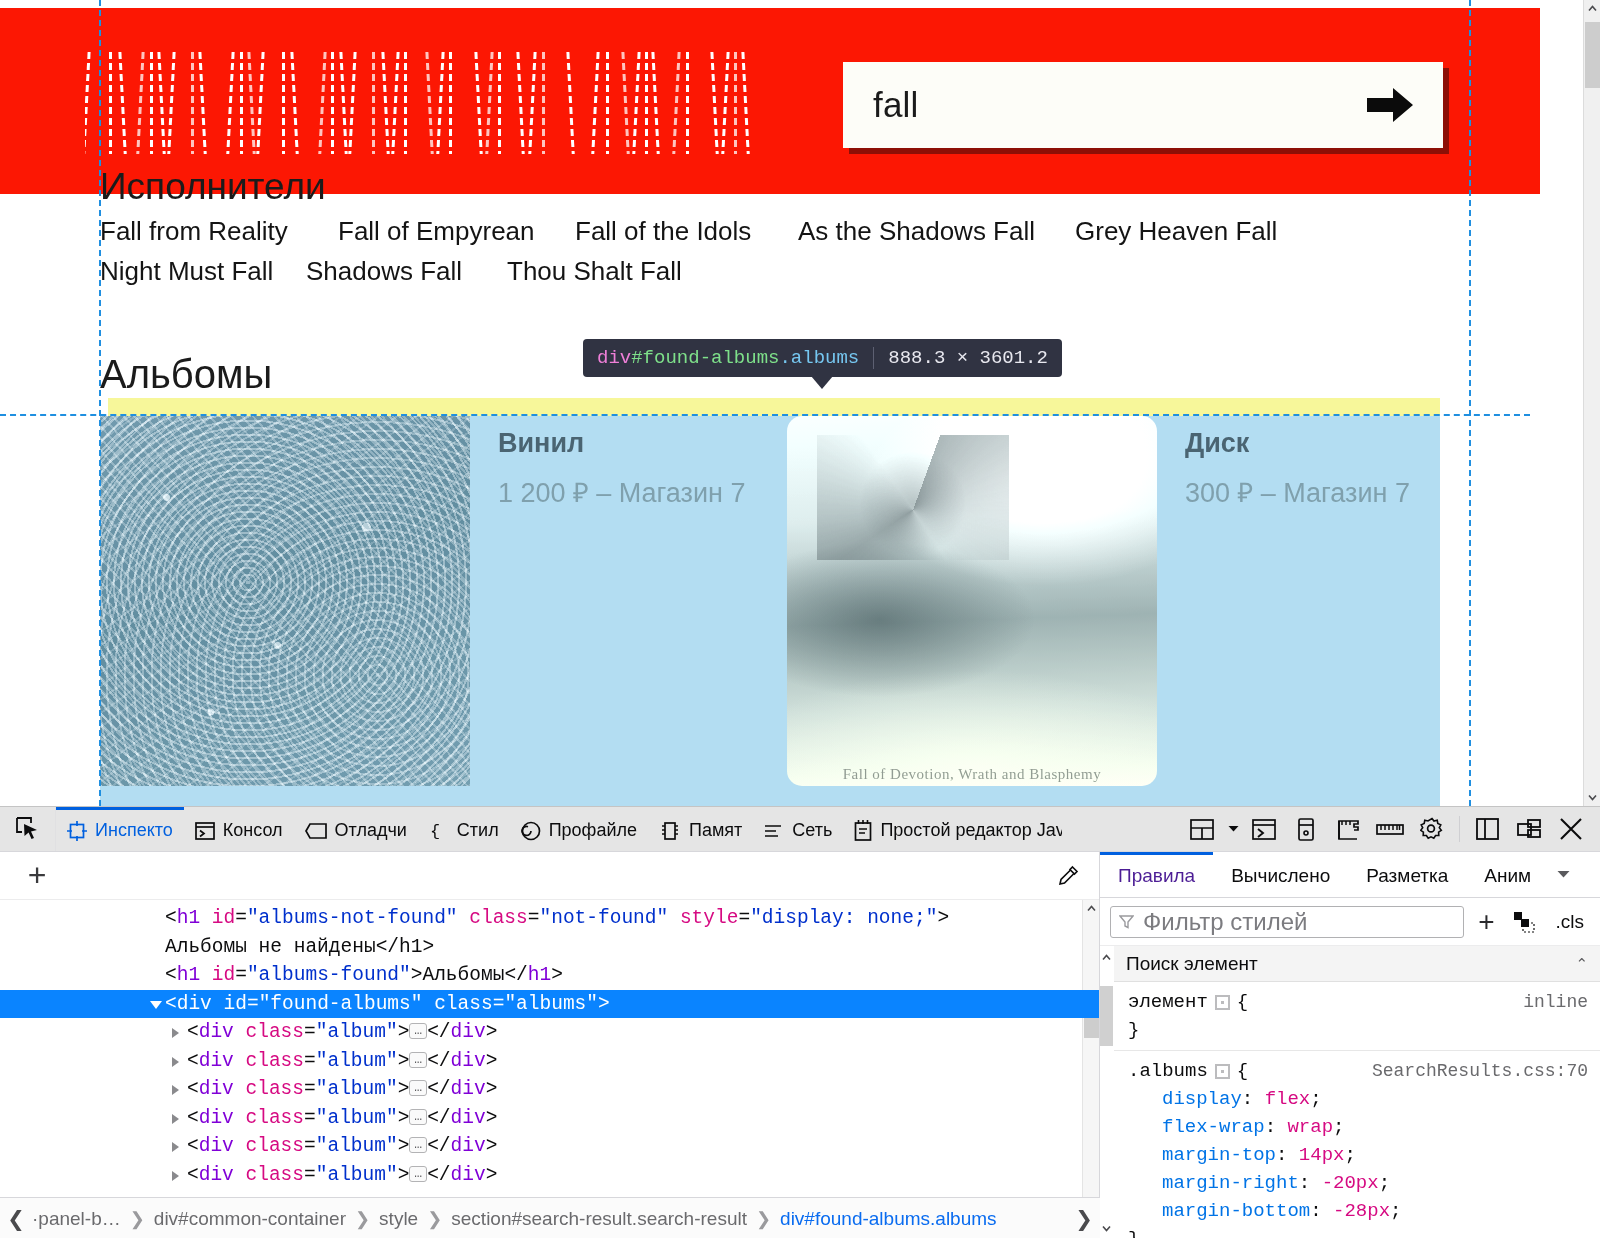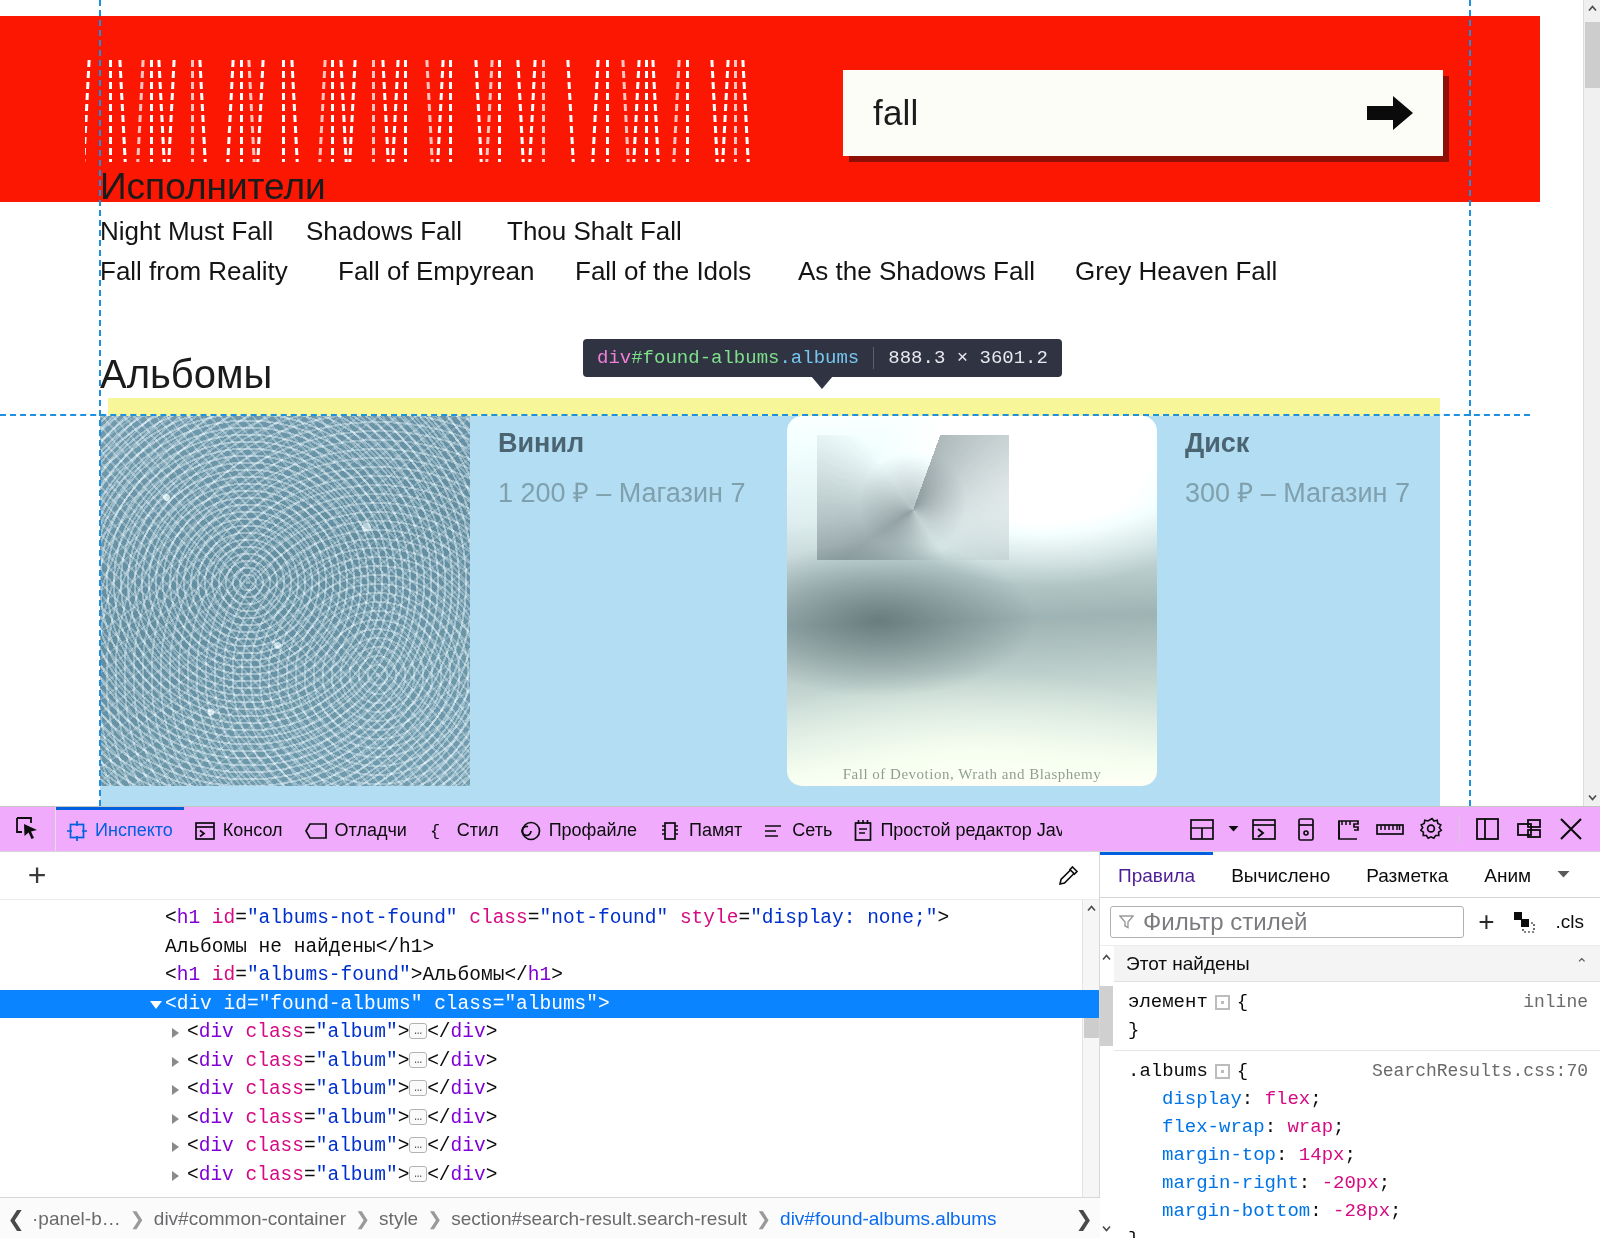"fall" .banner { top: 16px -> 8px }
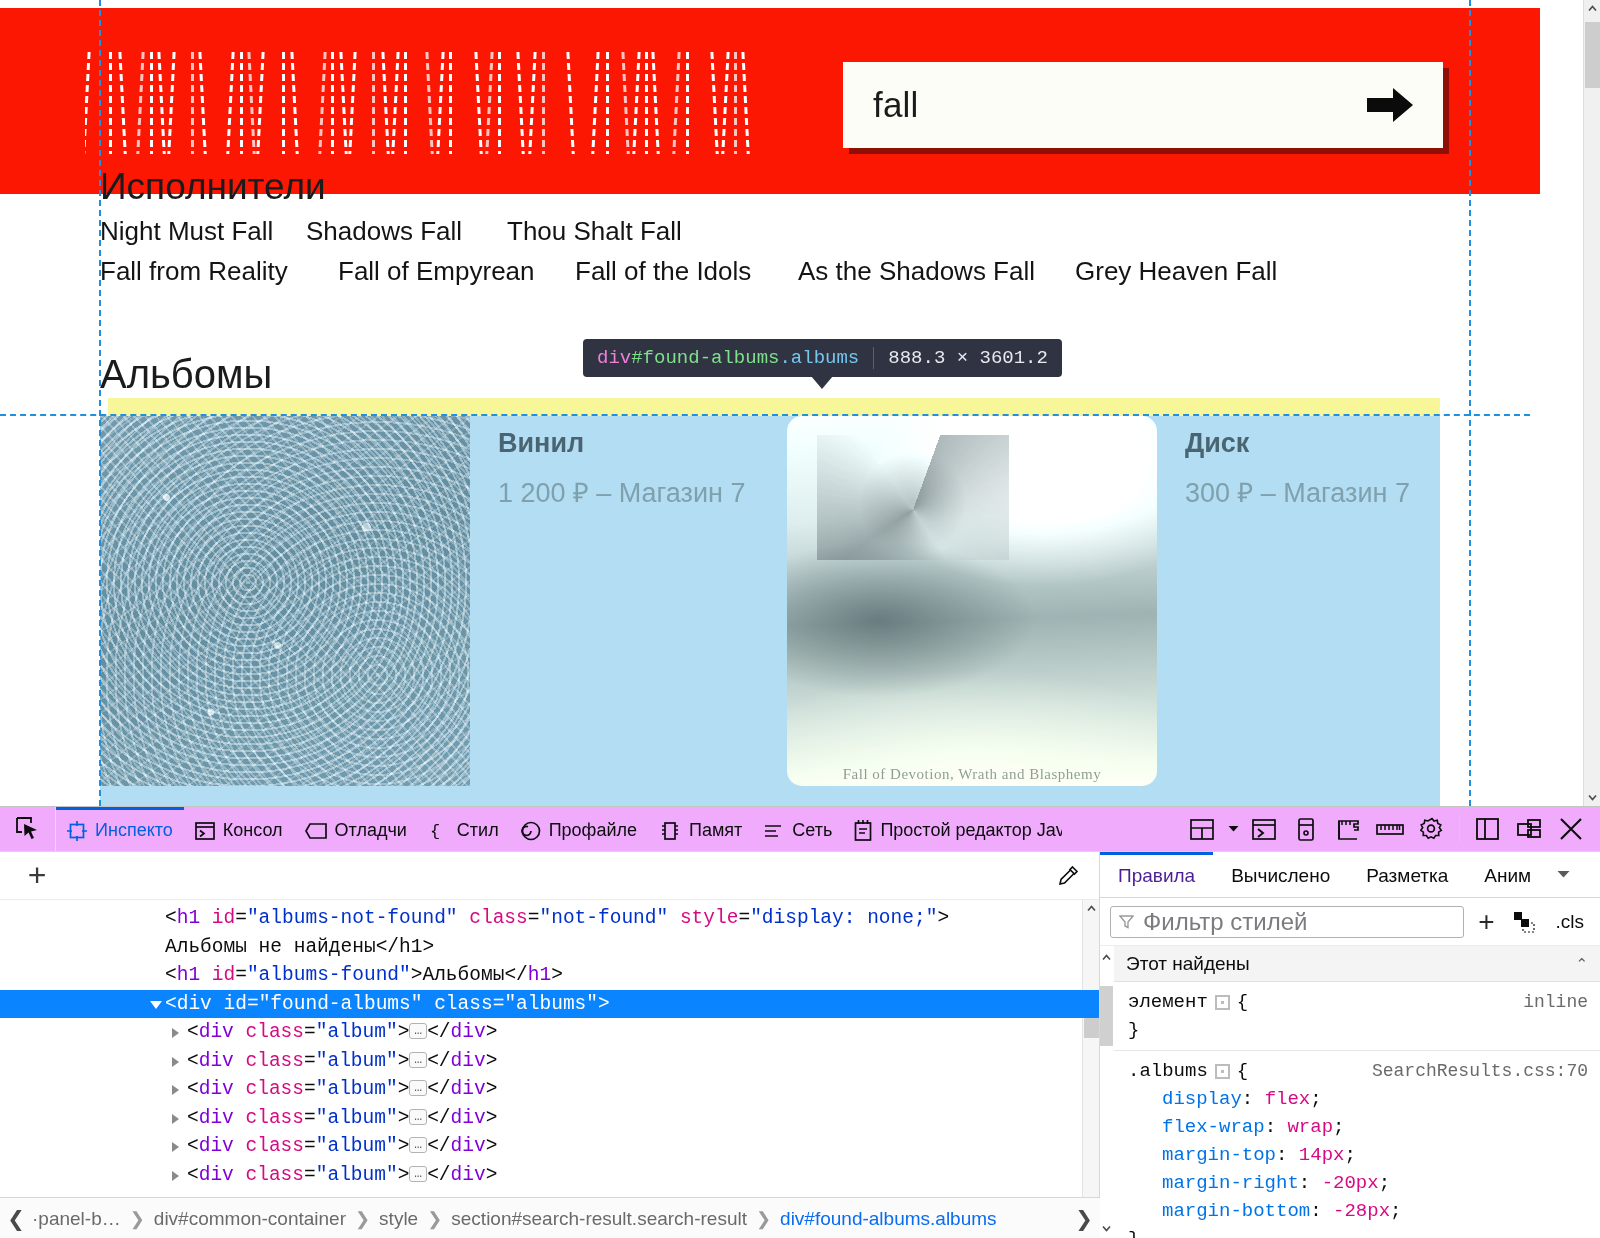"Night Must Fall" div.artist-row { order: before "Fall from Reality" -> after "Fall from Reality" }
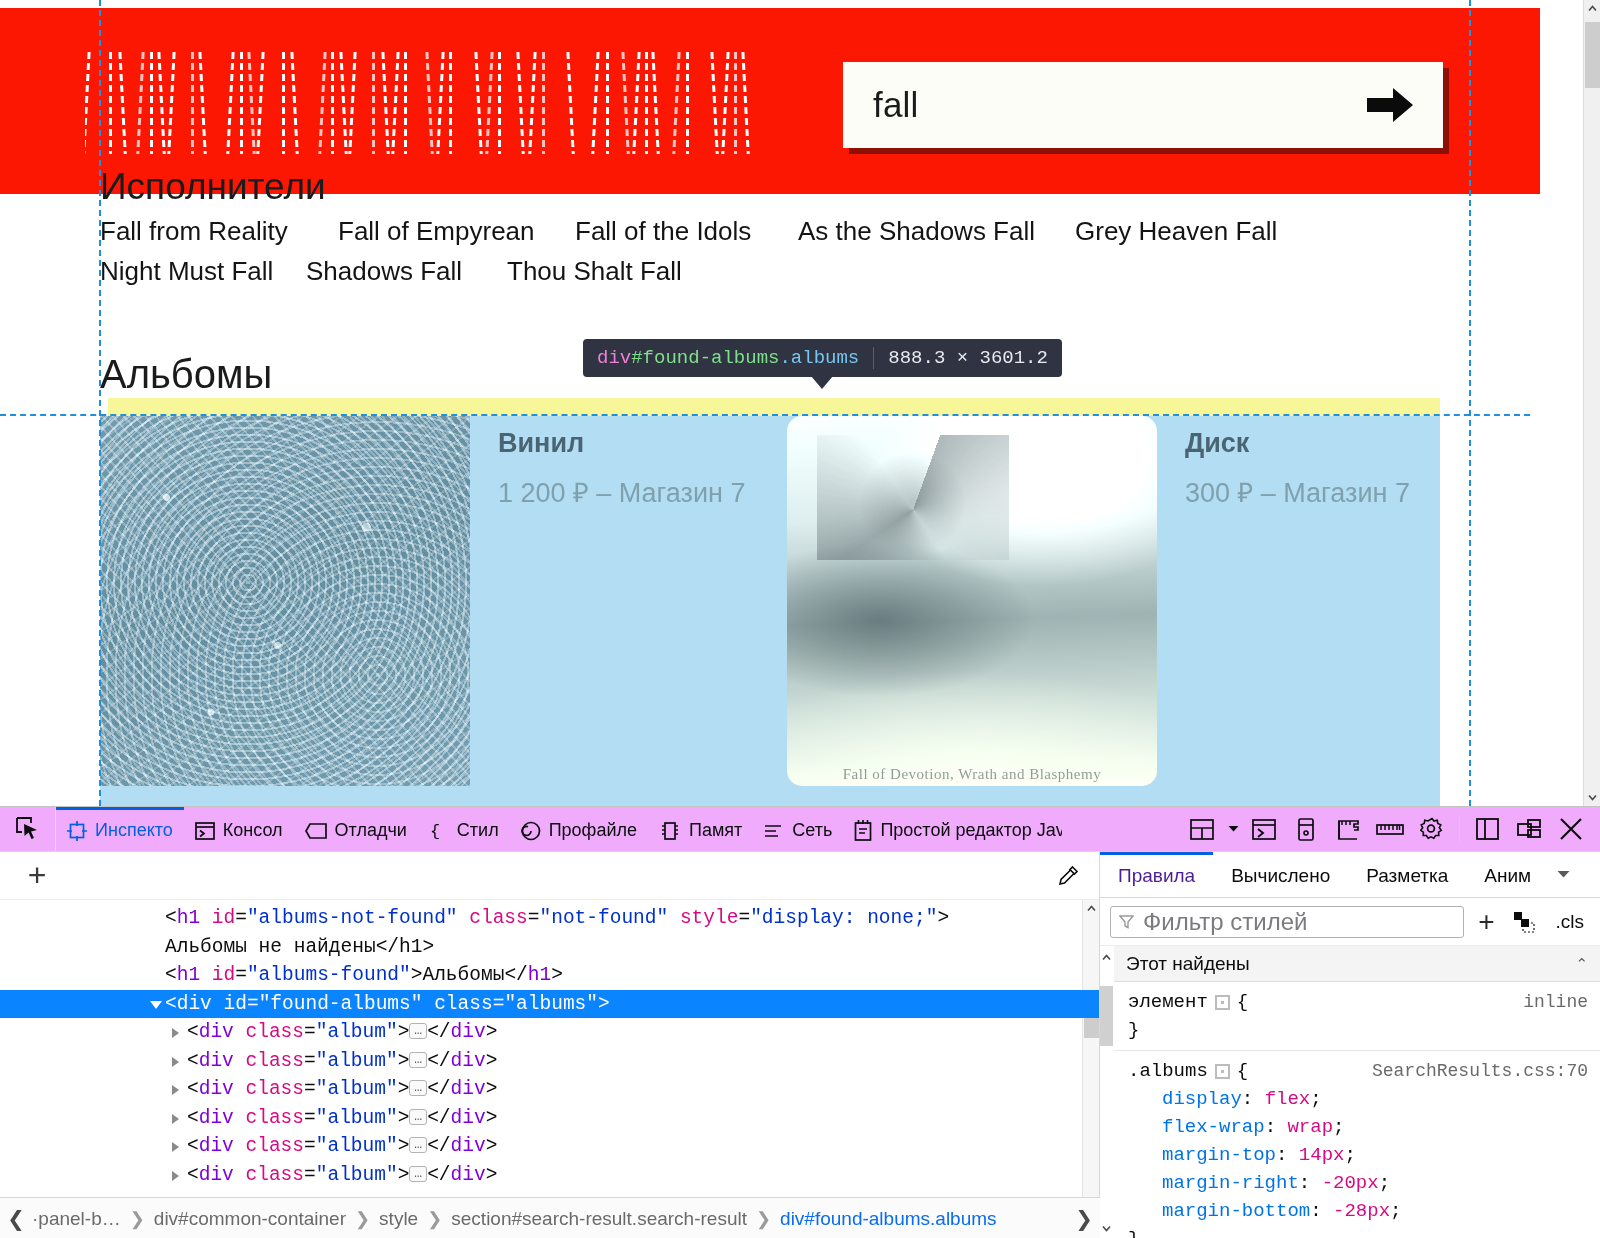"Инспекто" .dt-toolbar { background: #f0abfc -> #e5e5e5 }
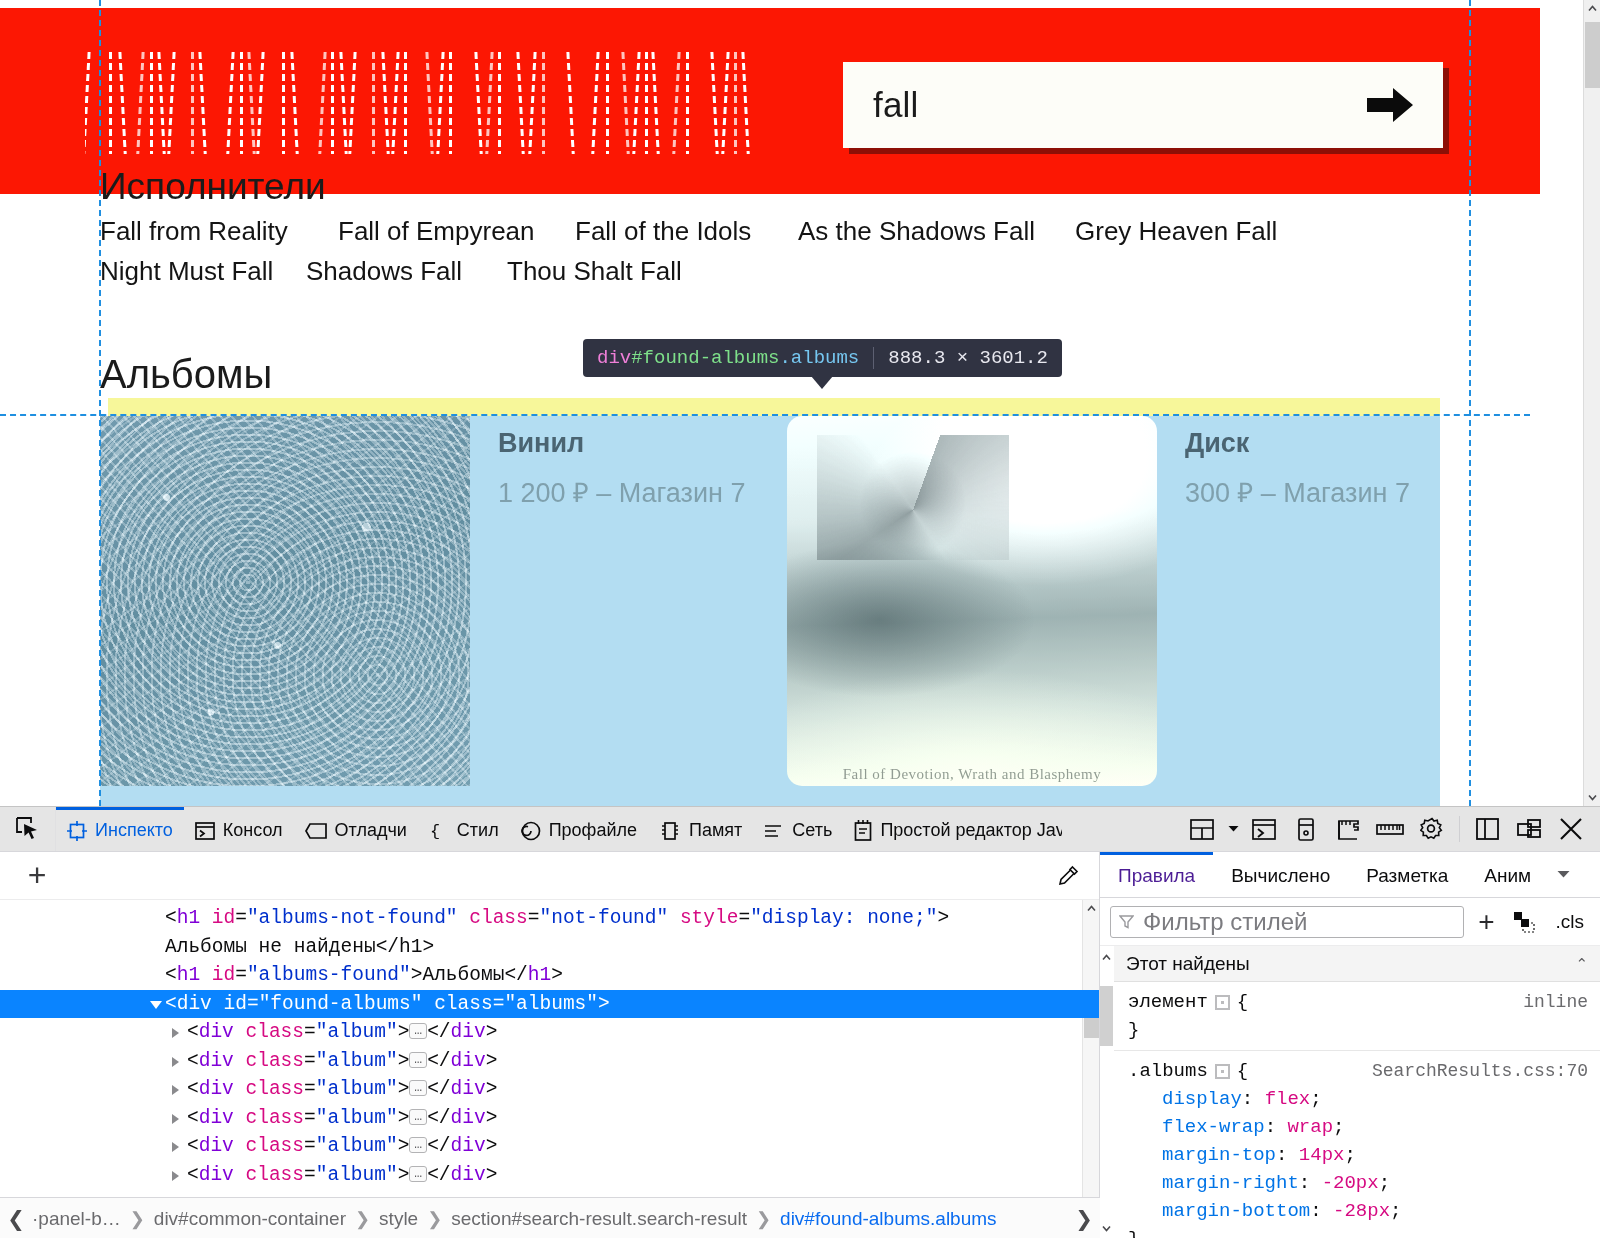"Этот найдены" span { text: Этот найдены -> Поиск элемент }
